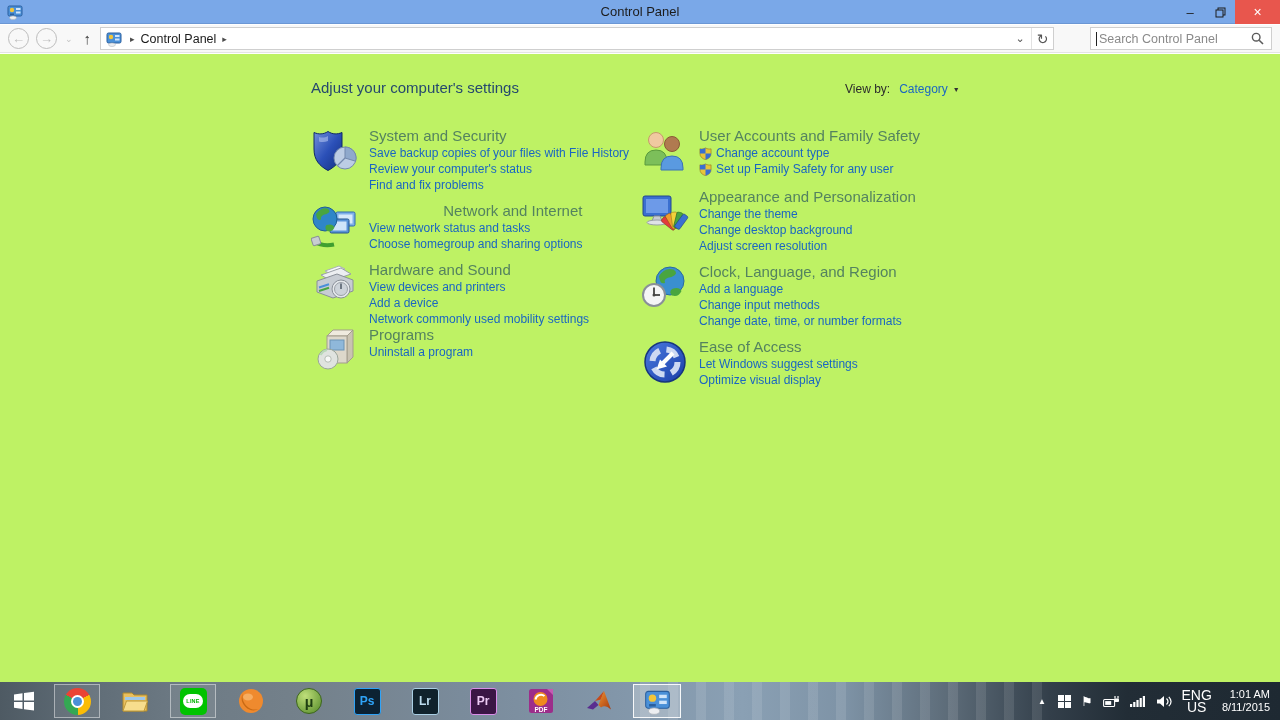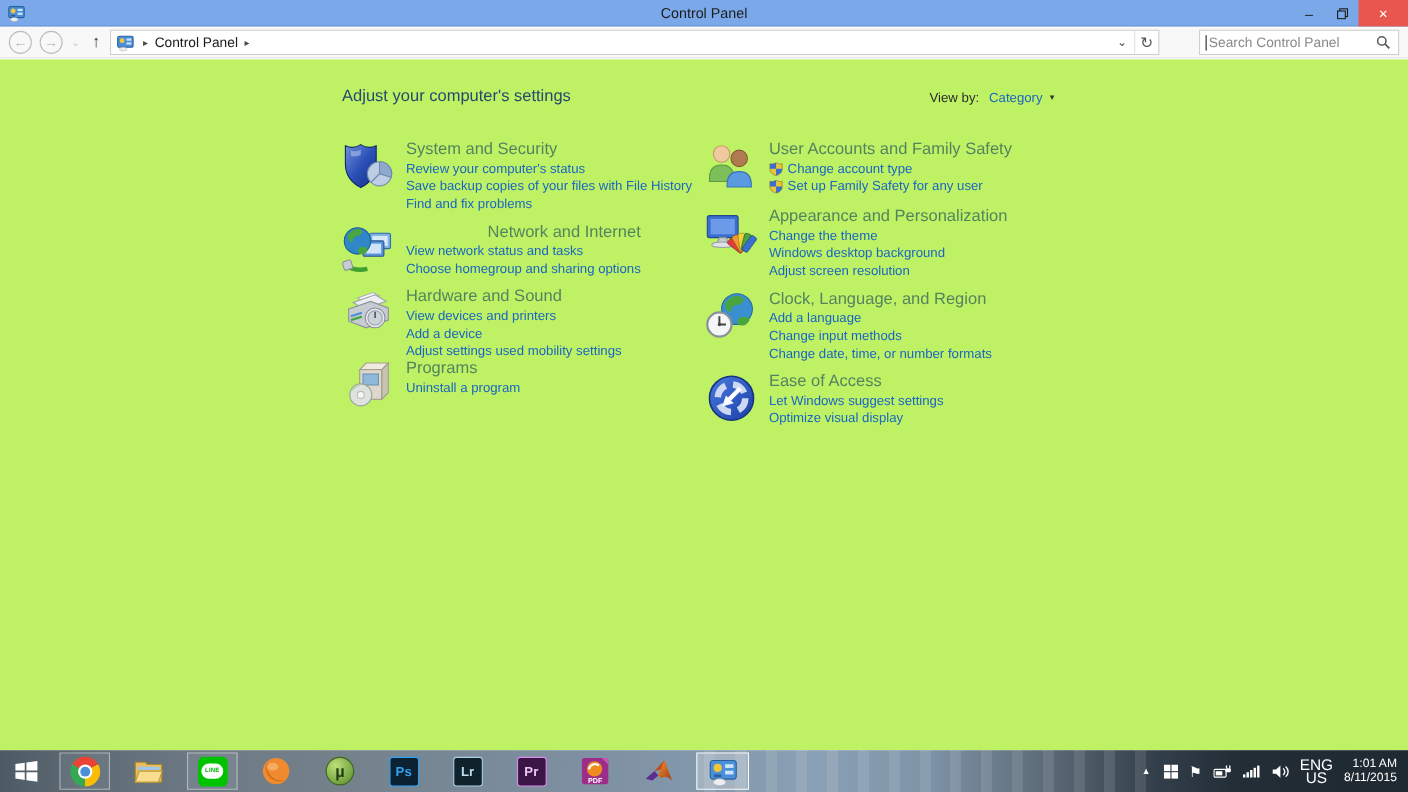"Review your computer's status" a.cat-link { order: before "Save backup copies of your" -> after "Save backup copies of your" }
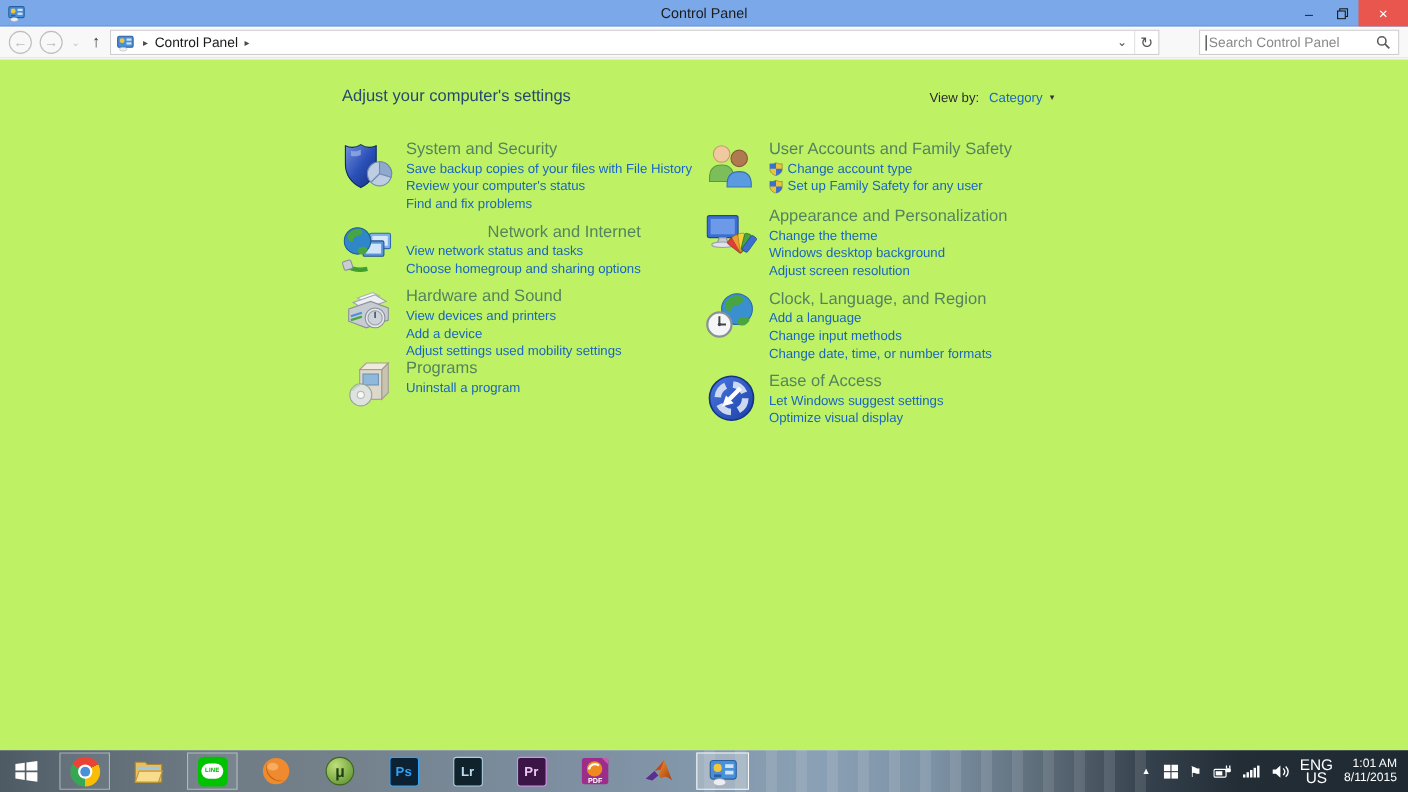"Windows desktop background" a.cat-link { text: Windows -> Change }
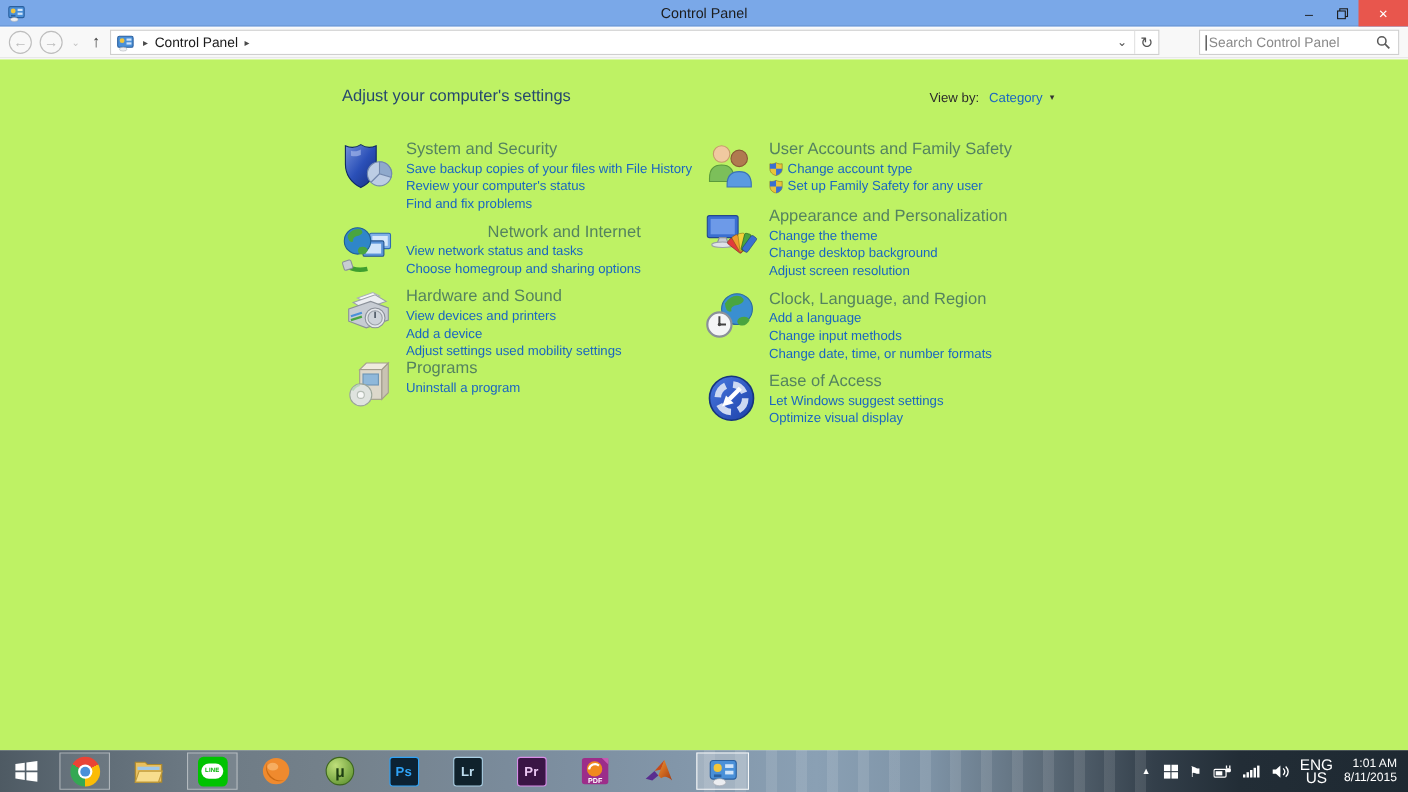"Adjust settings used mobility settings" a.cat-link { text: Adjust settings -> Network commonly }
